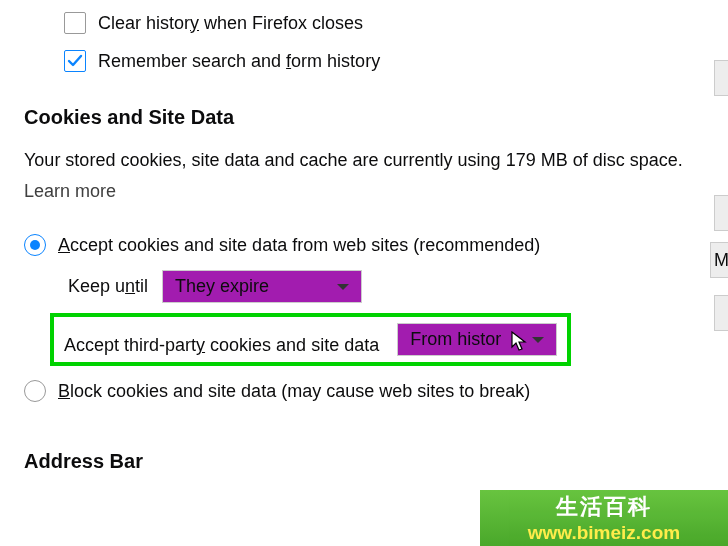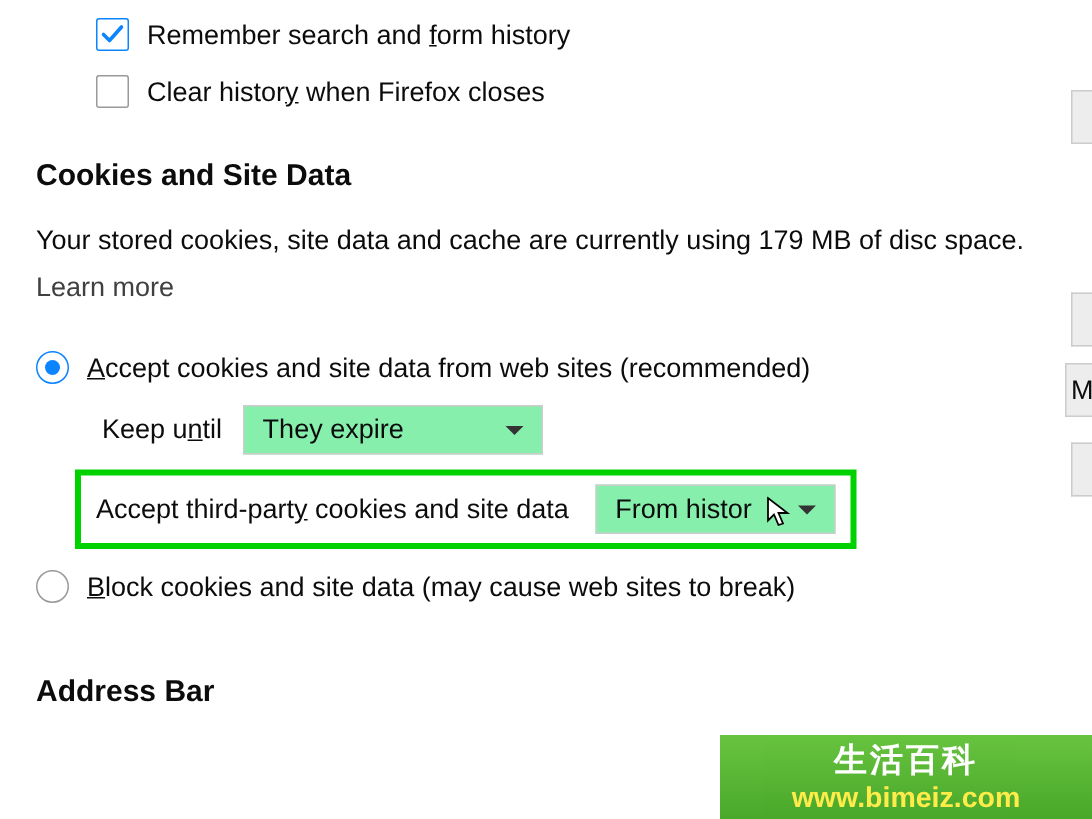"Remember search and form history" div.checkbox-row { order: before "Clear history when Firefox closes" -> after "Clear history when Firefox closes" }
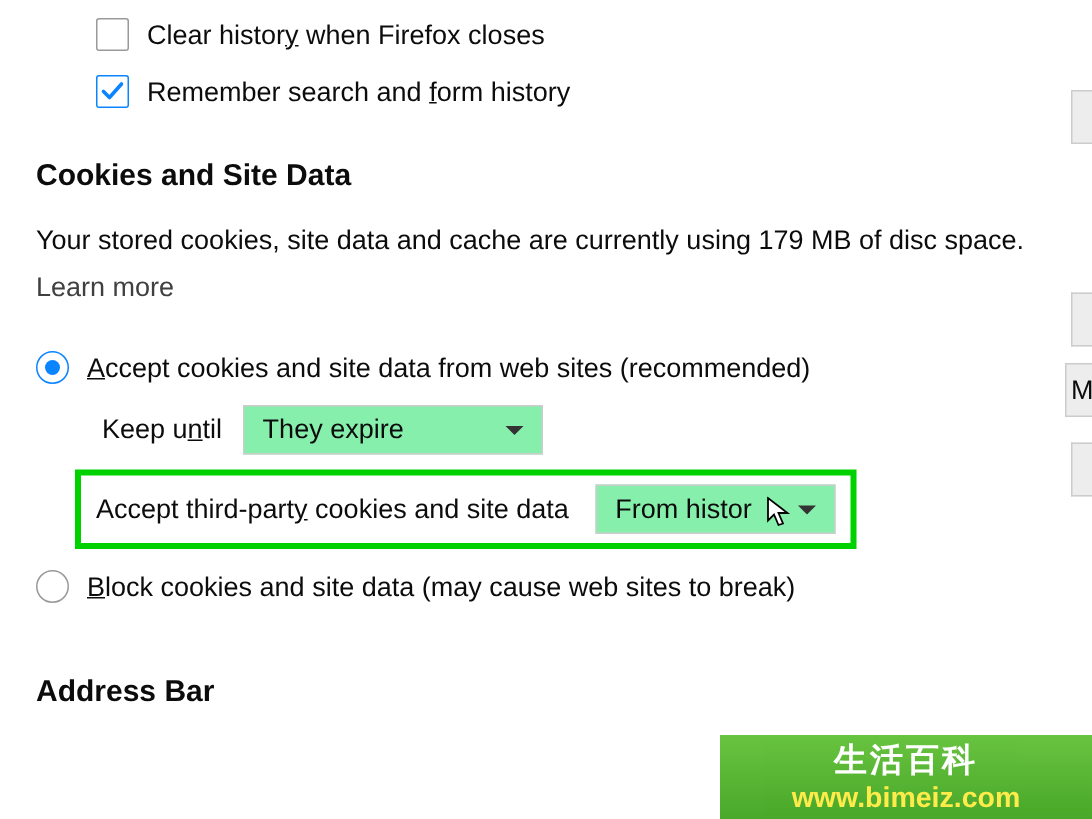"They expire" .dropdown { background: #86efac -> #a21caf }
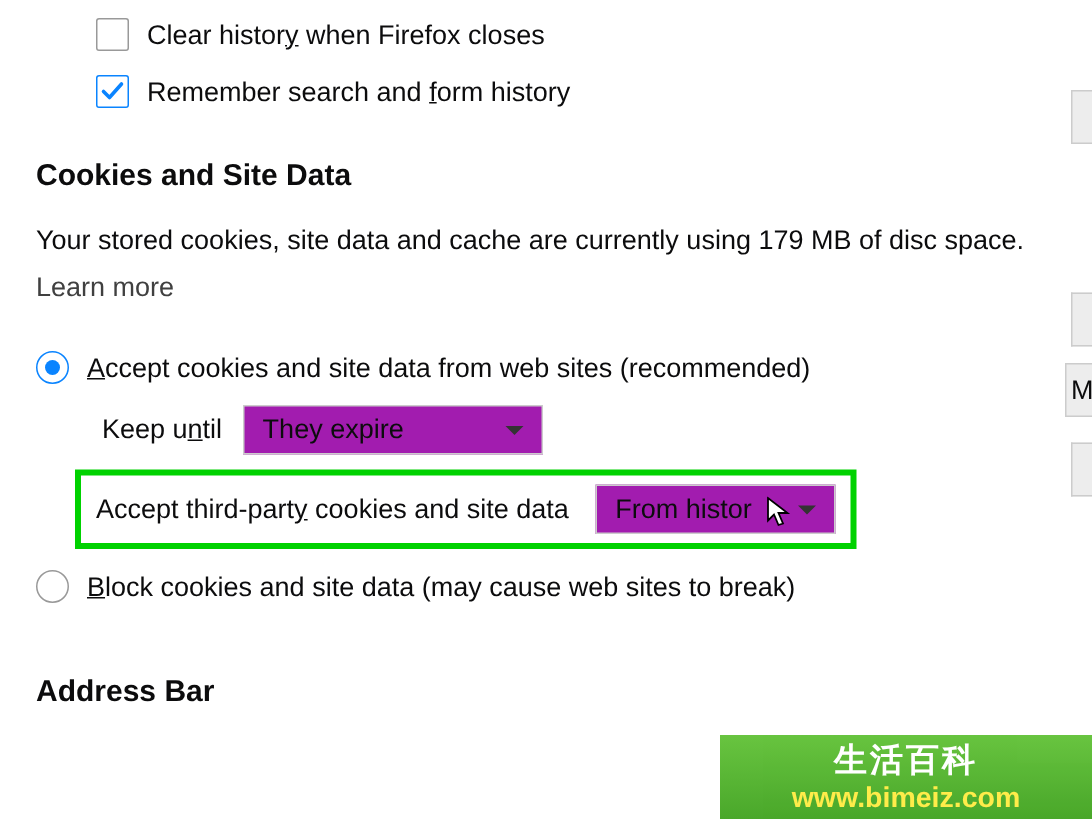"Accept third-party cookies and site" .highlight-box { align-items: center -> flex-end }
